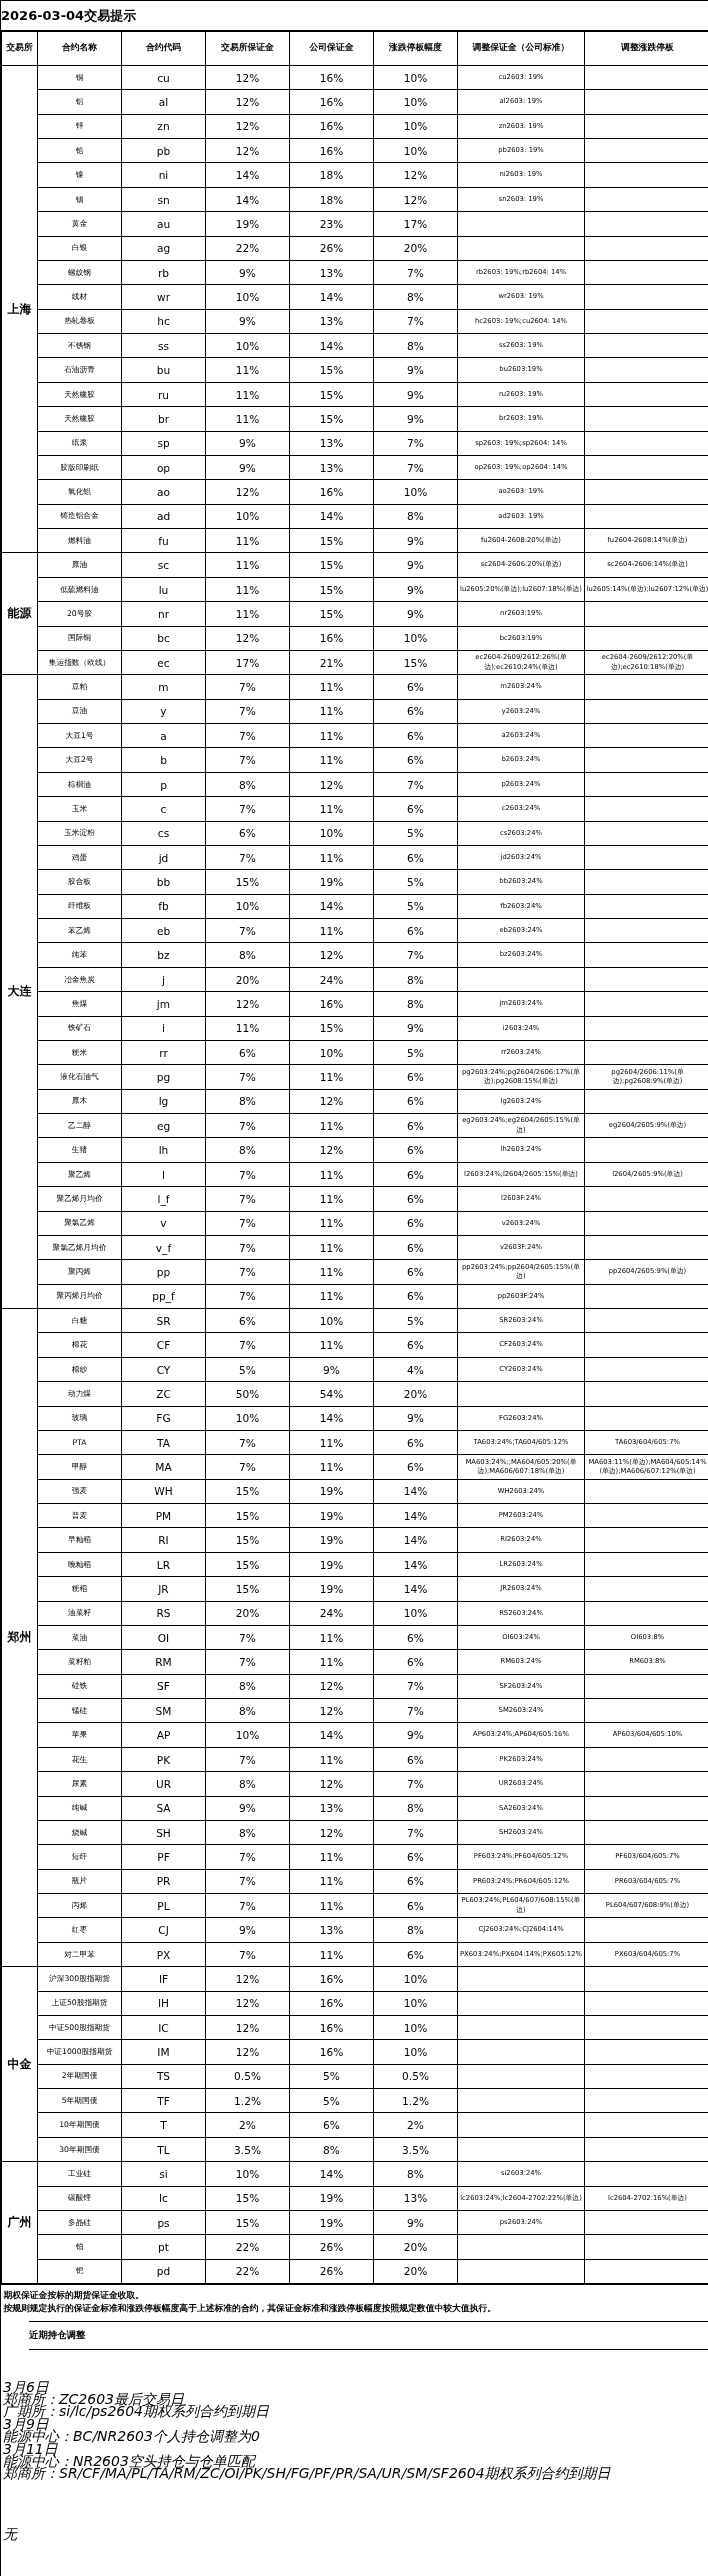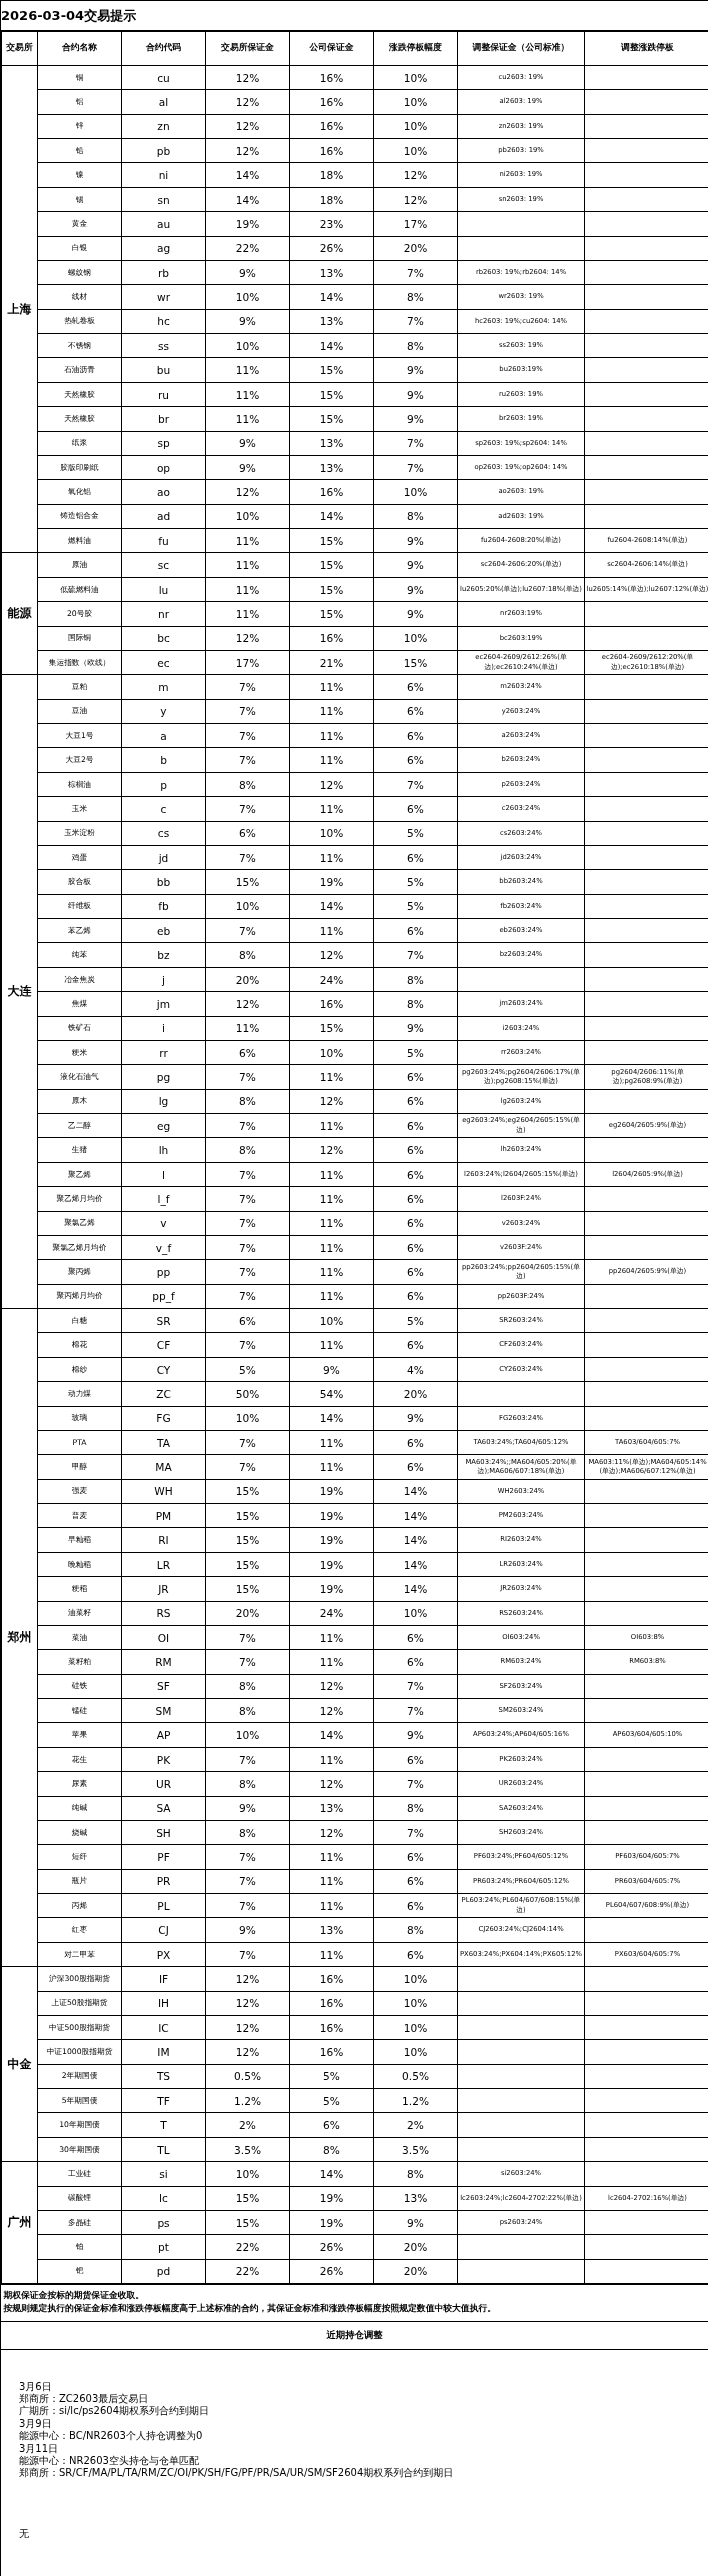"近期持仓调整" .section-header { margin-left: none -> 28px; text-align: center -> none }
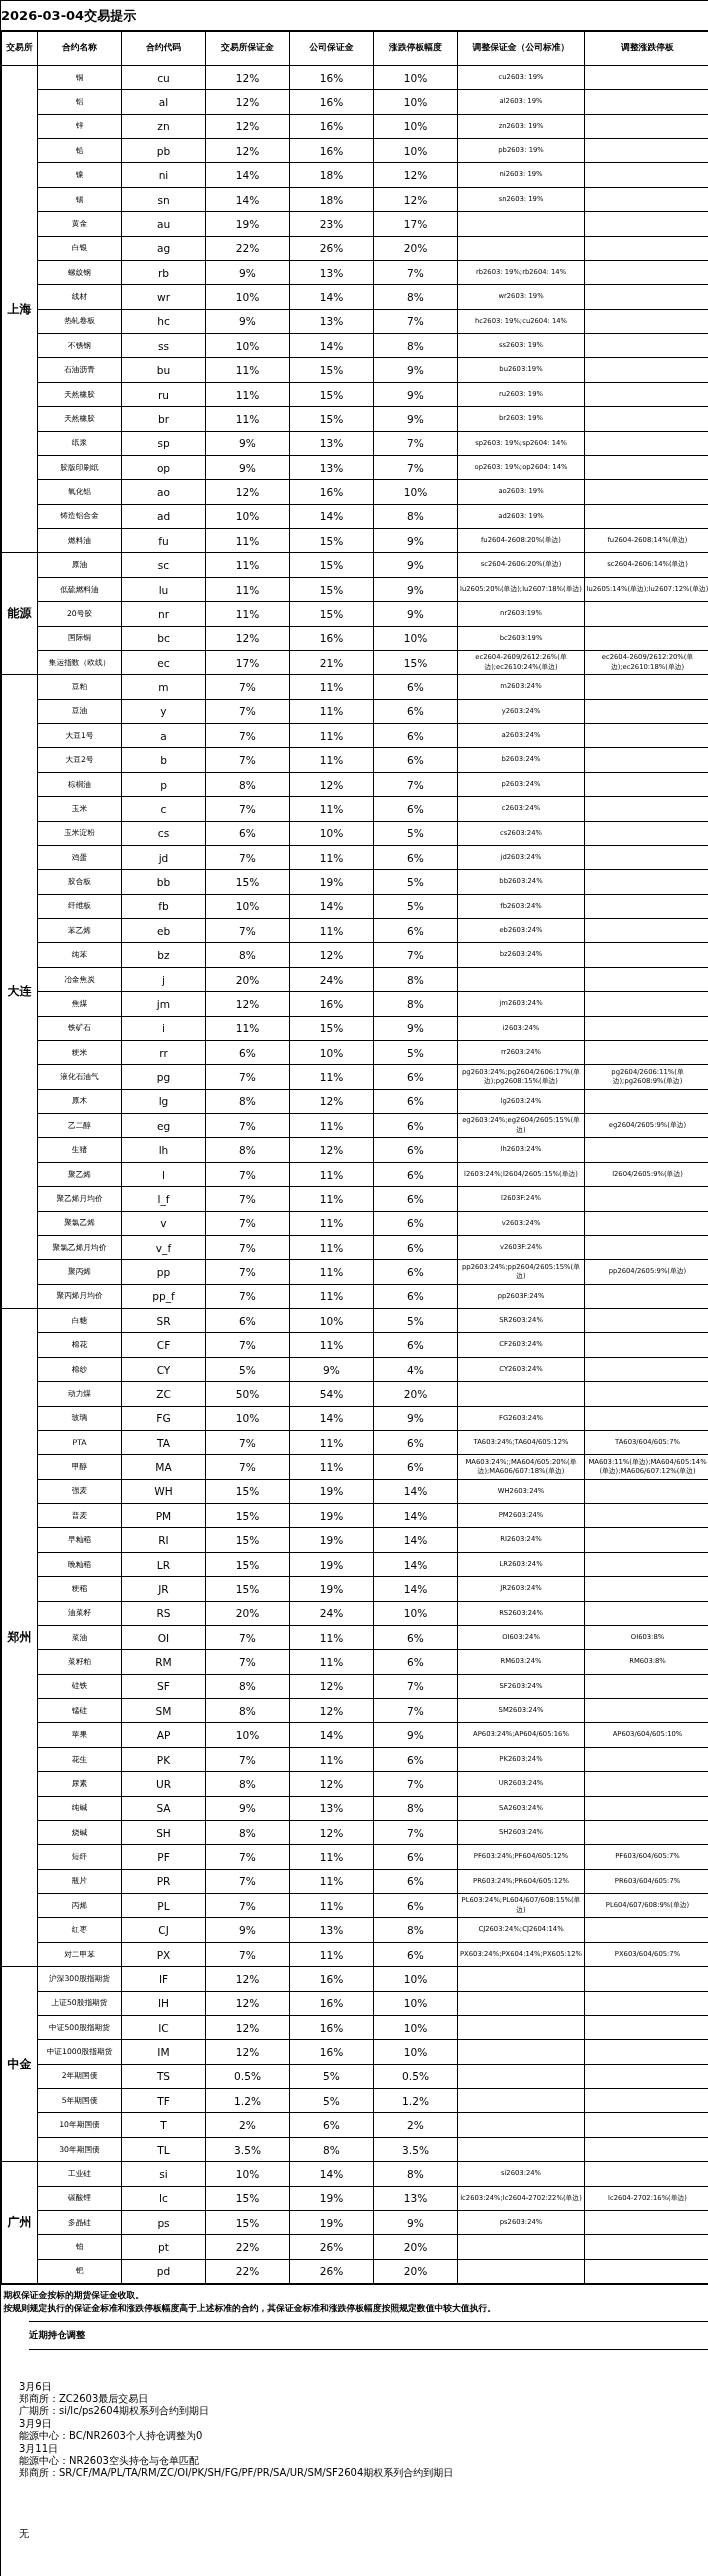"3月6日" .section-body { font-size: 10px -> 14px; font-style: none -> italic; padding-left: 18px -> 2px }
